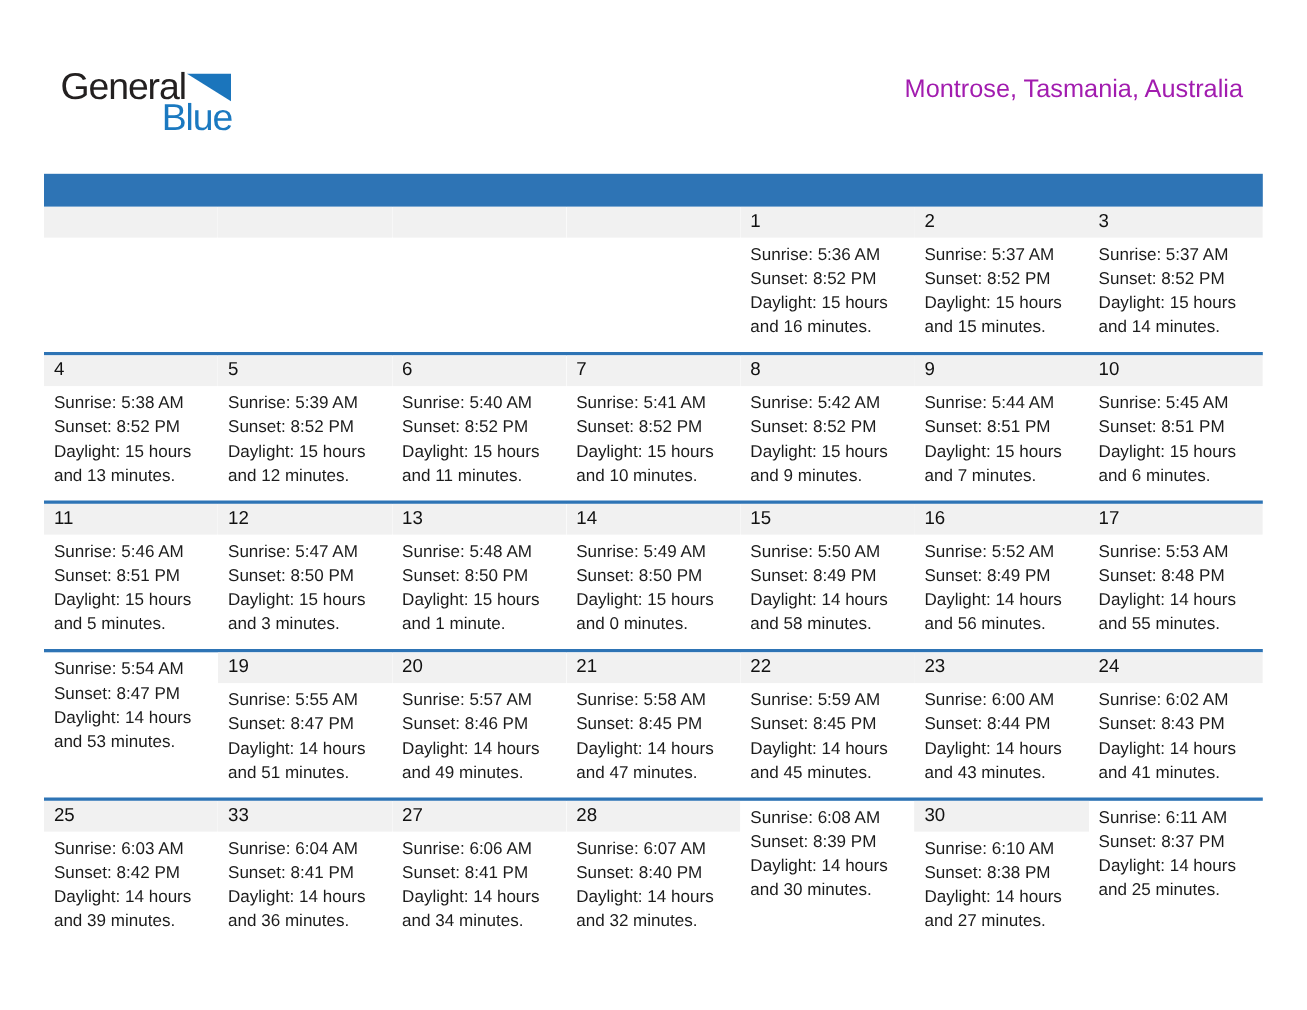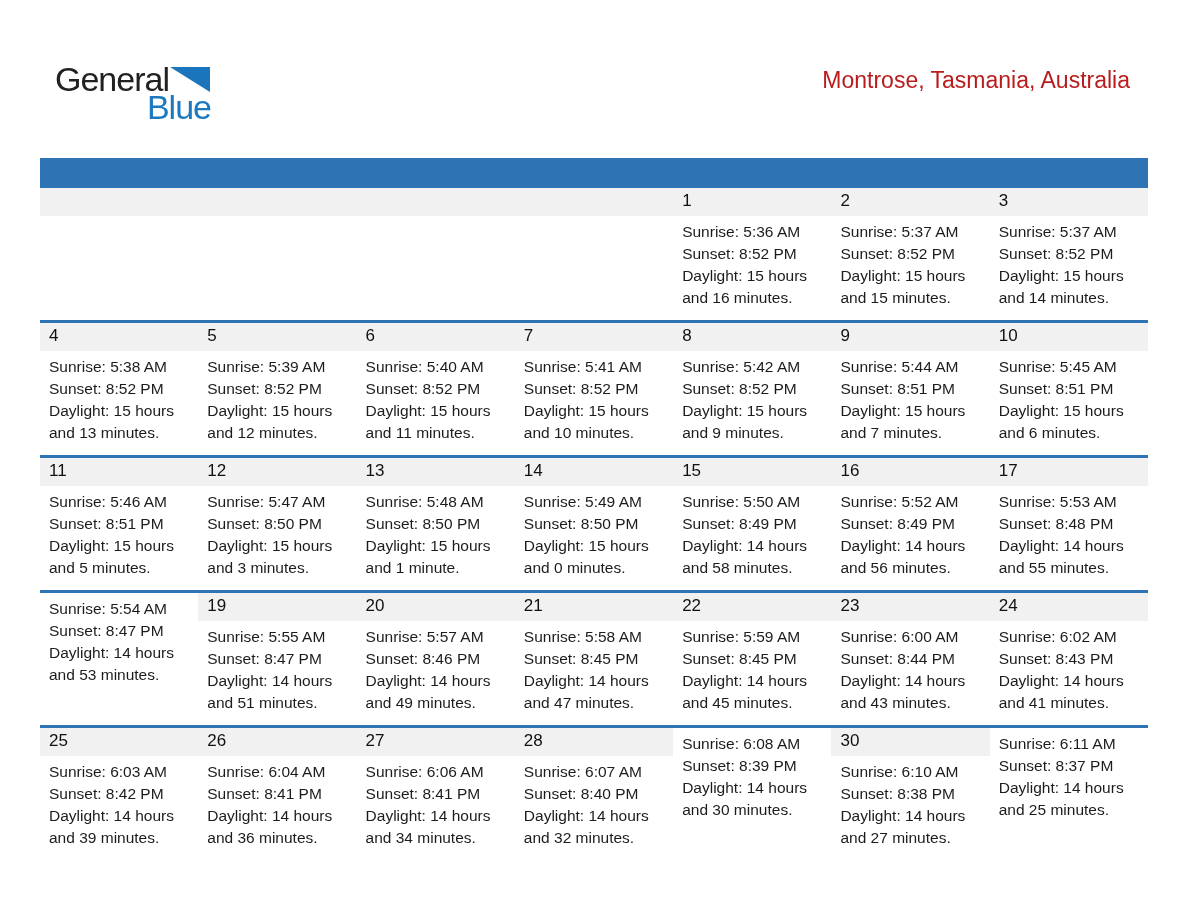"Montrose, Tasmania, Australia" .location { color: #b91c1c -> #a21caf }
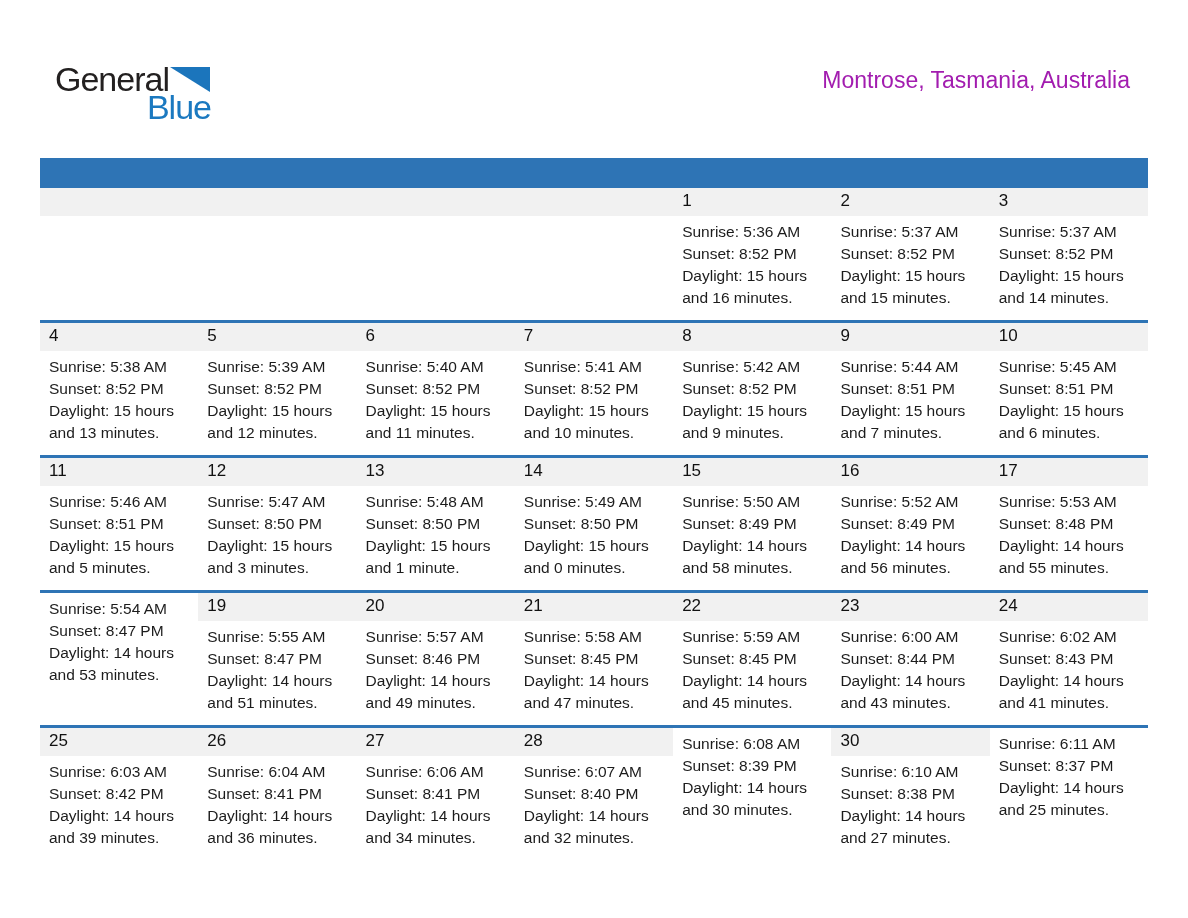"26" div.day-num { text: 26 -> 33 }
